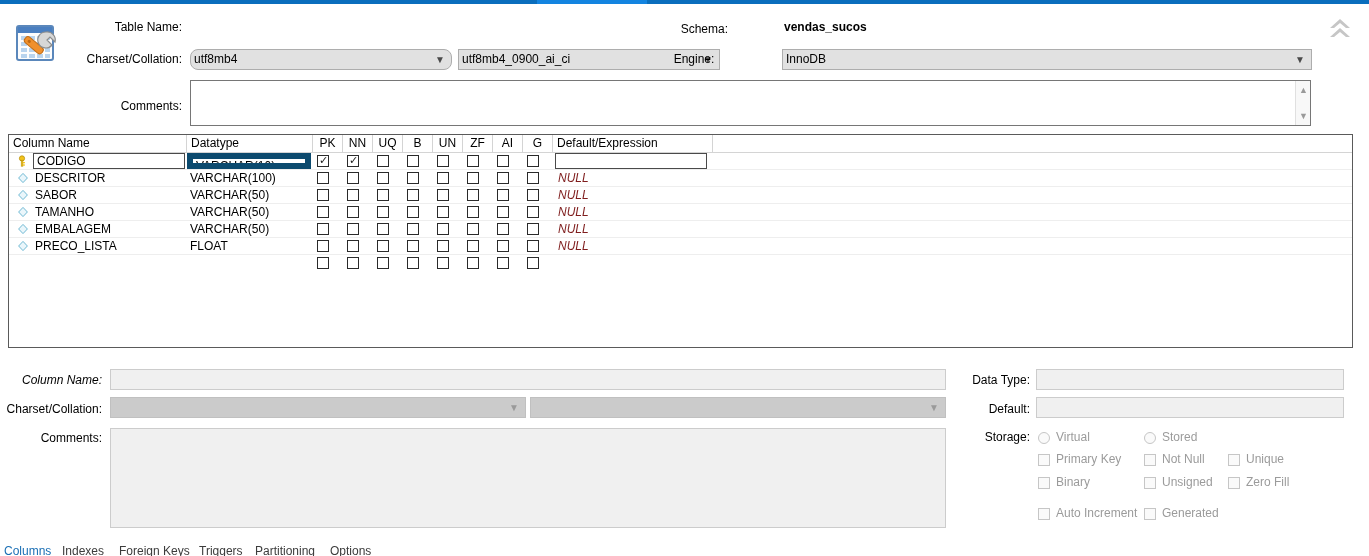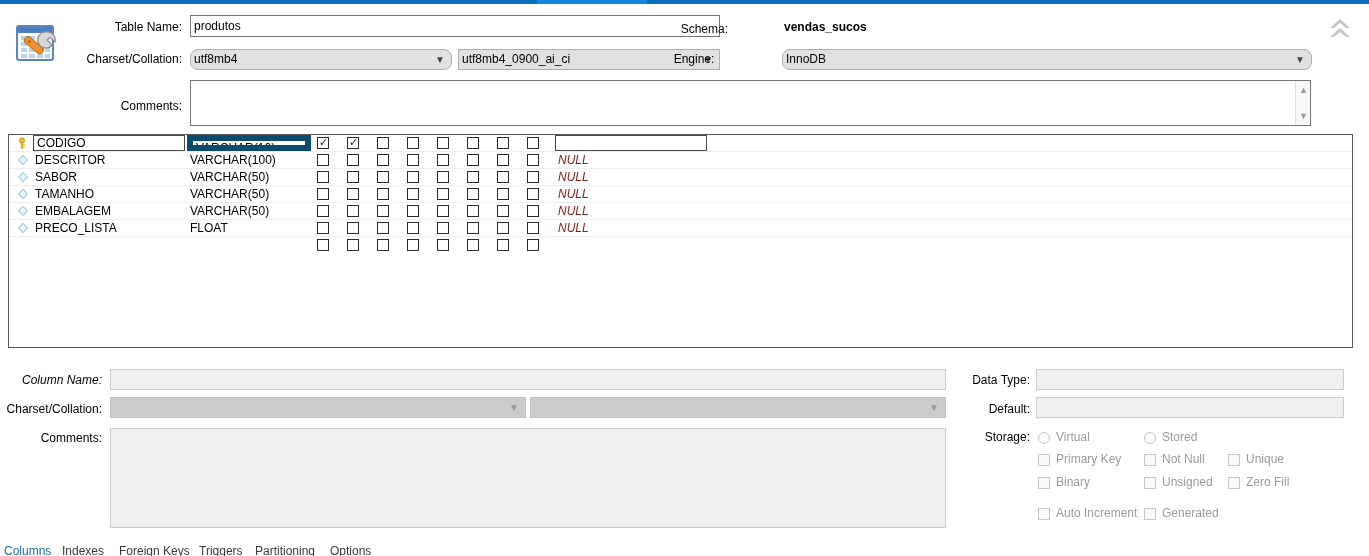"produtos" div.txtinput { html: <div>produtos</div> -> none }
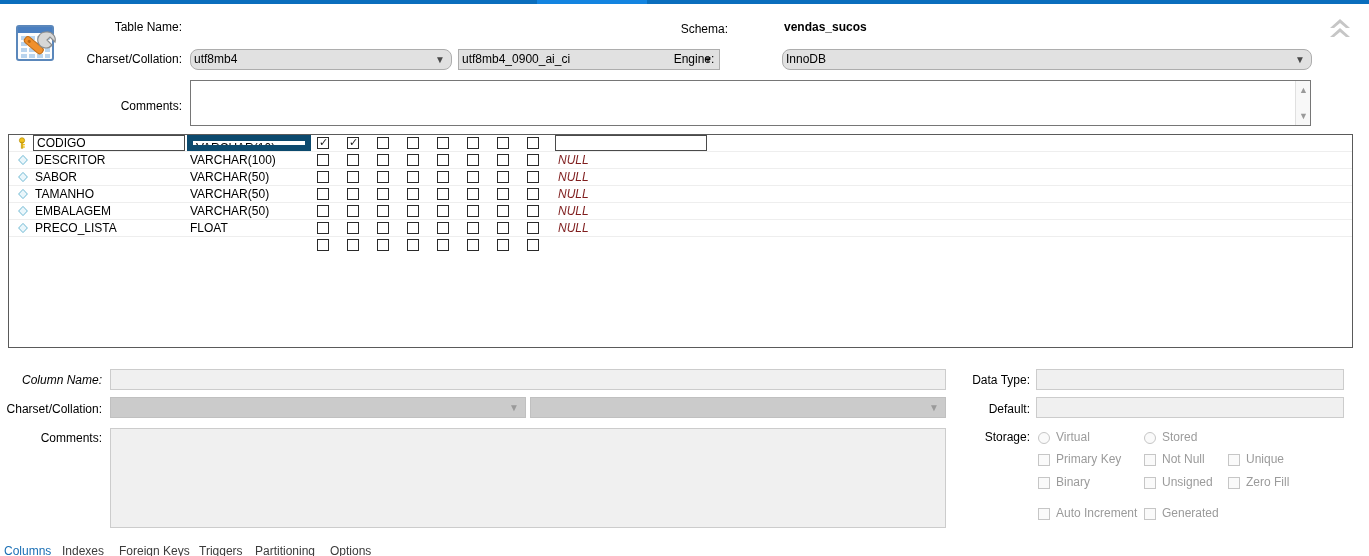"InnoDB" div.combo { border-radius: 8px -> none }
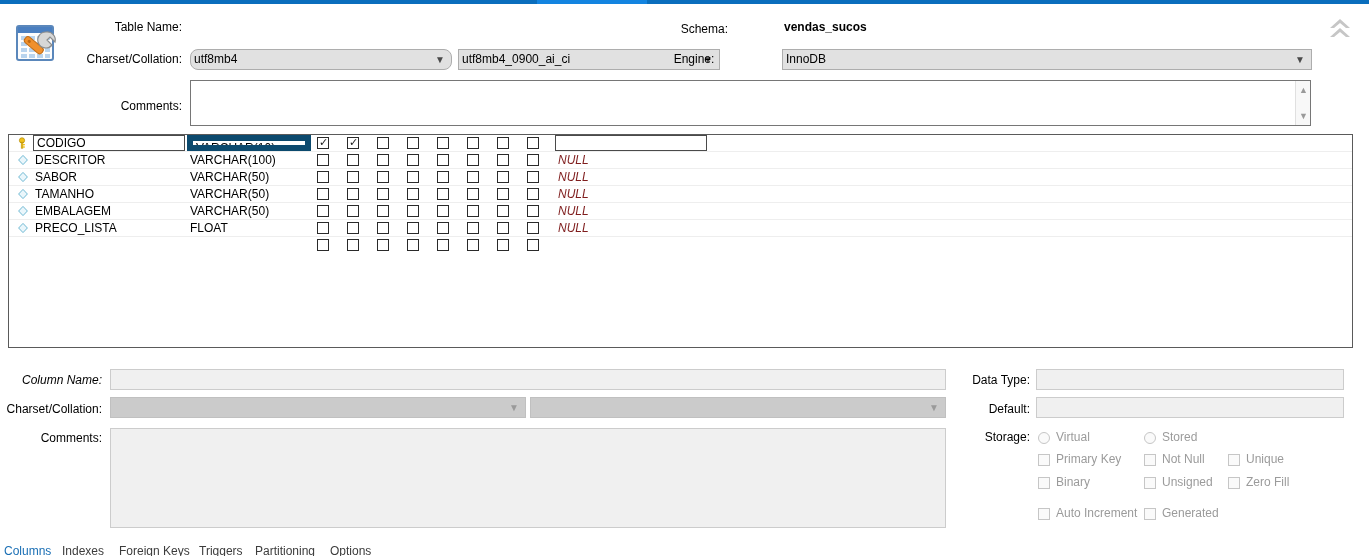"Column Name" div { html: none -> <div> <div>Column Name</div> <div>Datatype</div> <div>PK</div> <div>NN</div> <div>UQ</div> <div>B</div> <div>UN</div> <div>ZF</div> <div>AI</div> <div>G</div> <div>Default/Expression</div> </div> }
